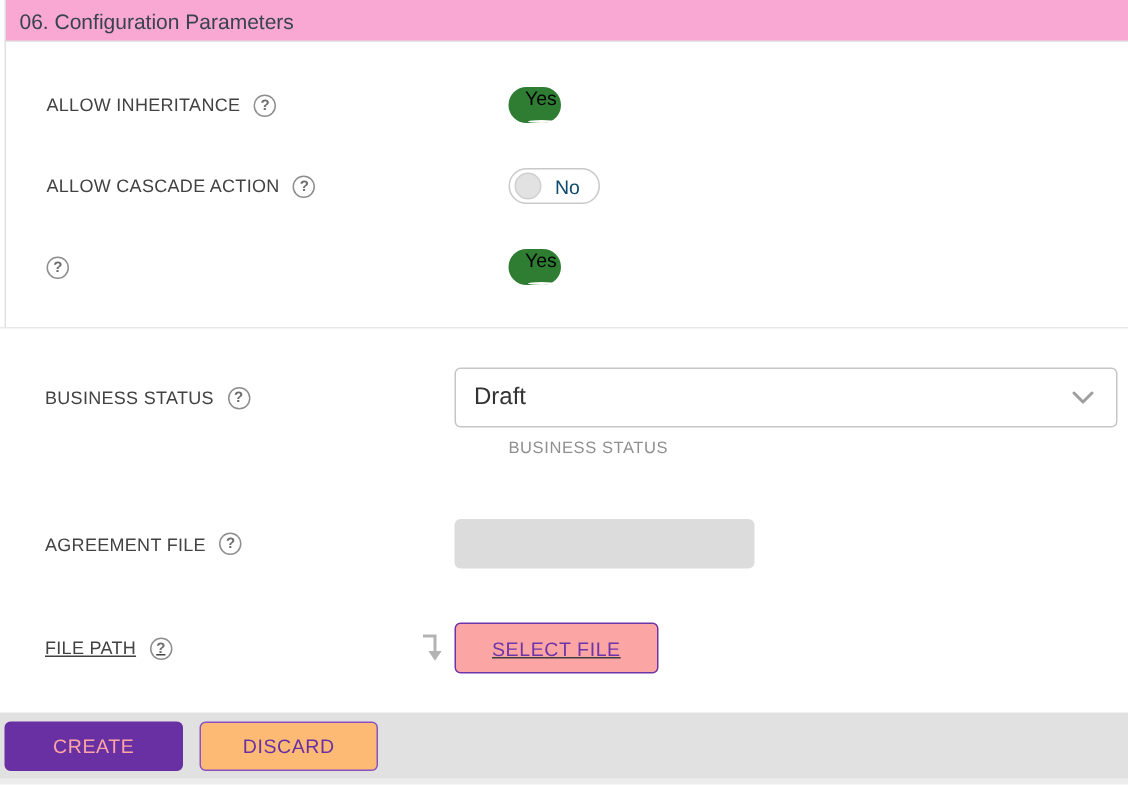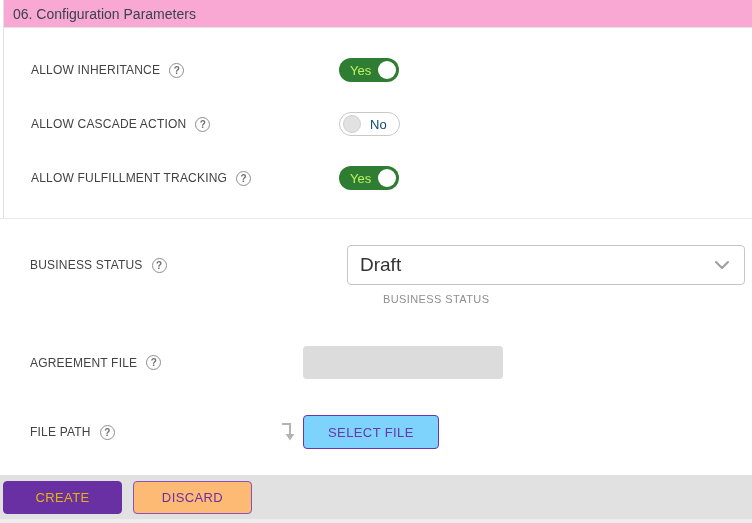"Yes" .toggle.on { color: #bef264 -> #000000; flex-direction: none -> column }
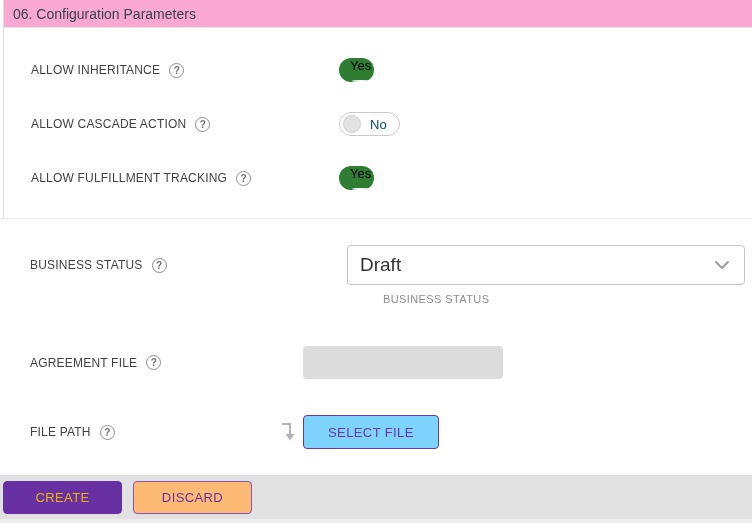"ALLOW FULFILLMENT TRACKING" span.field-label { html: <span>ALLOW FULFILLMENT TRACKING</span> -> none }
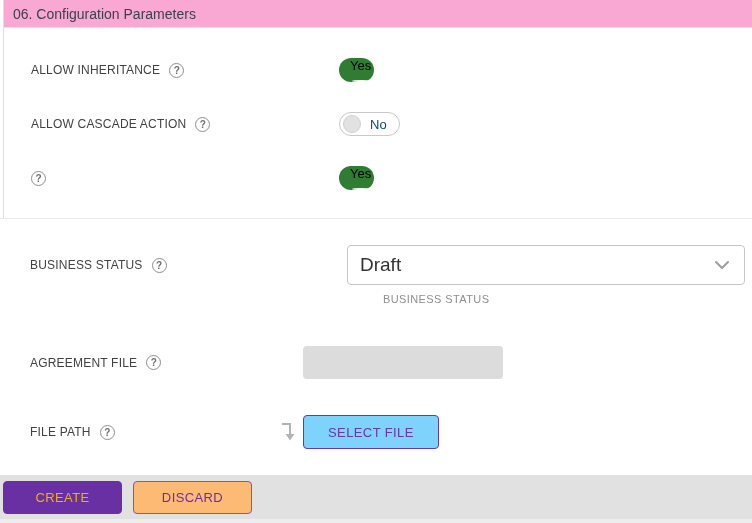"BUSINESS STATUS" .business-row { gap: 44px -> none }
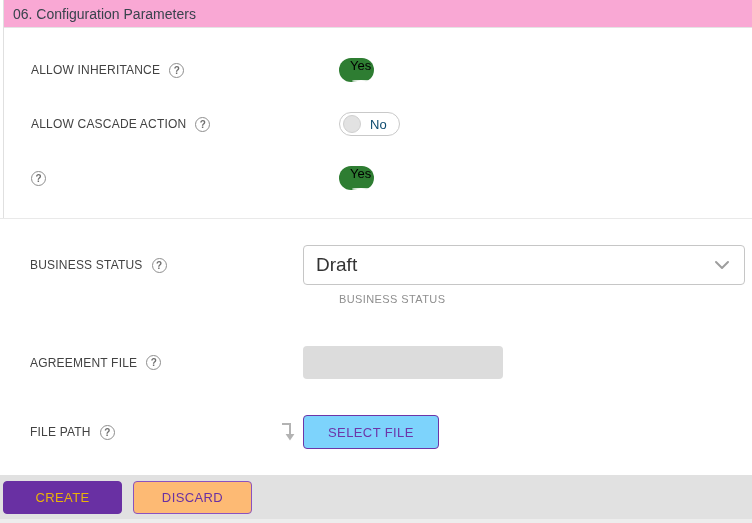"Draft" .select-box { font-size: 19px -> 16px }
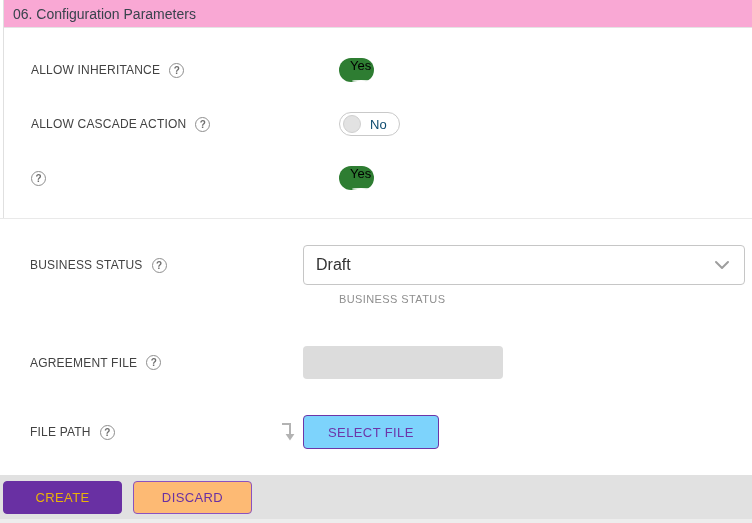"FILE PATH" .file-row { text-decoration: none -> underline }
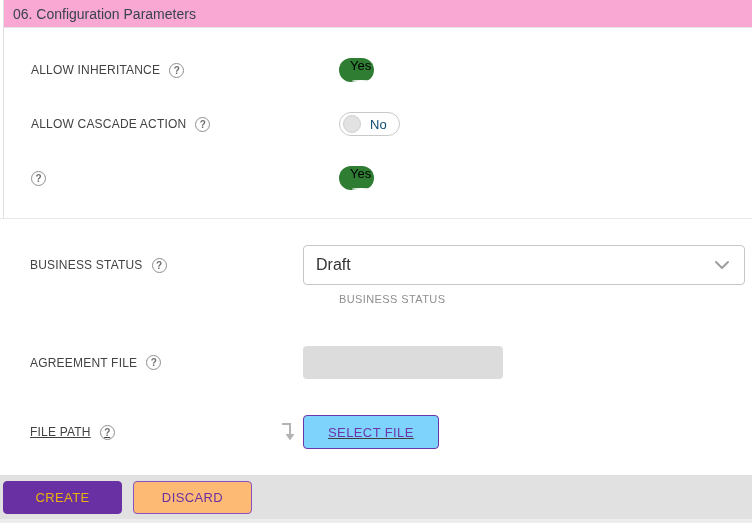"SELECT FILE" .select-file-btn { background: #7dd3fc -> #fca5a5 }
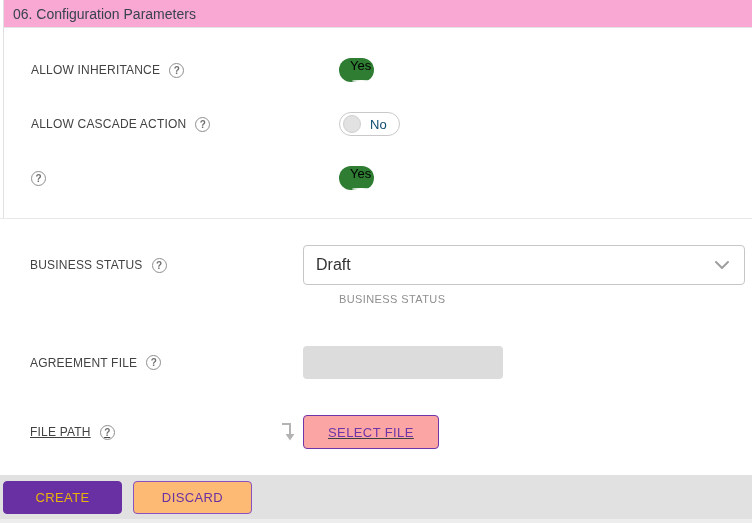"CREATE" .btn-create { color: #eab308 -> #fca5a5 }
